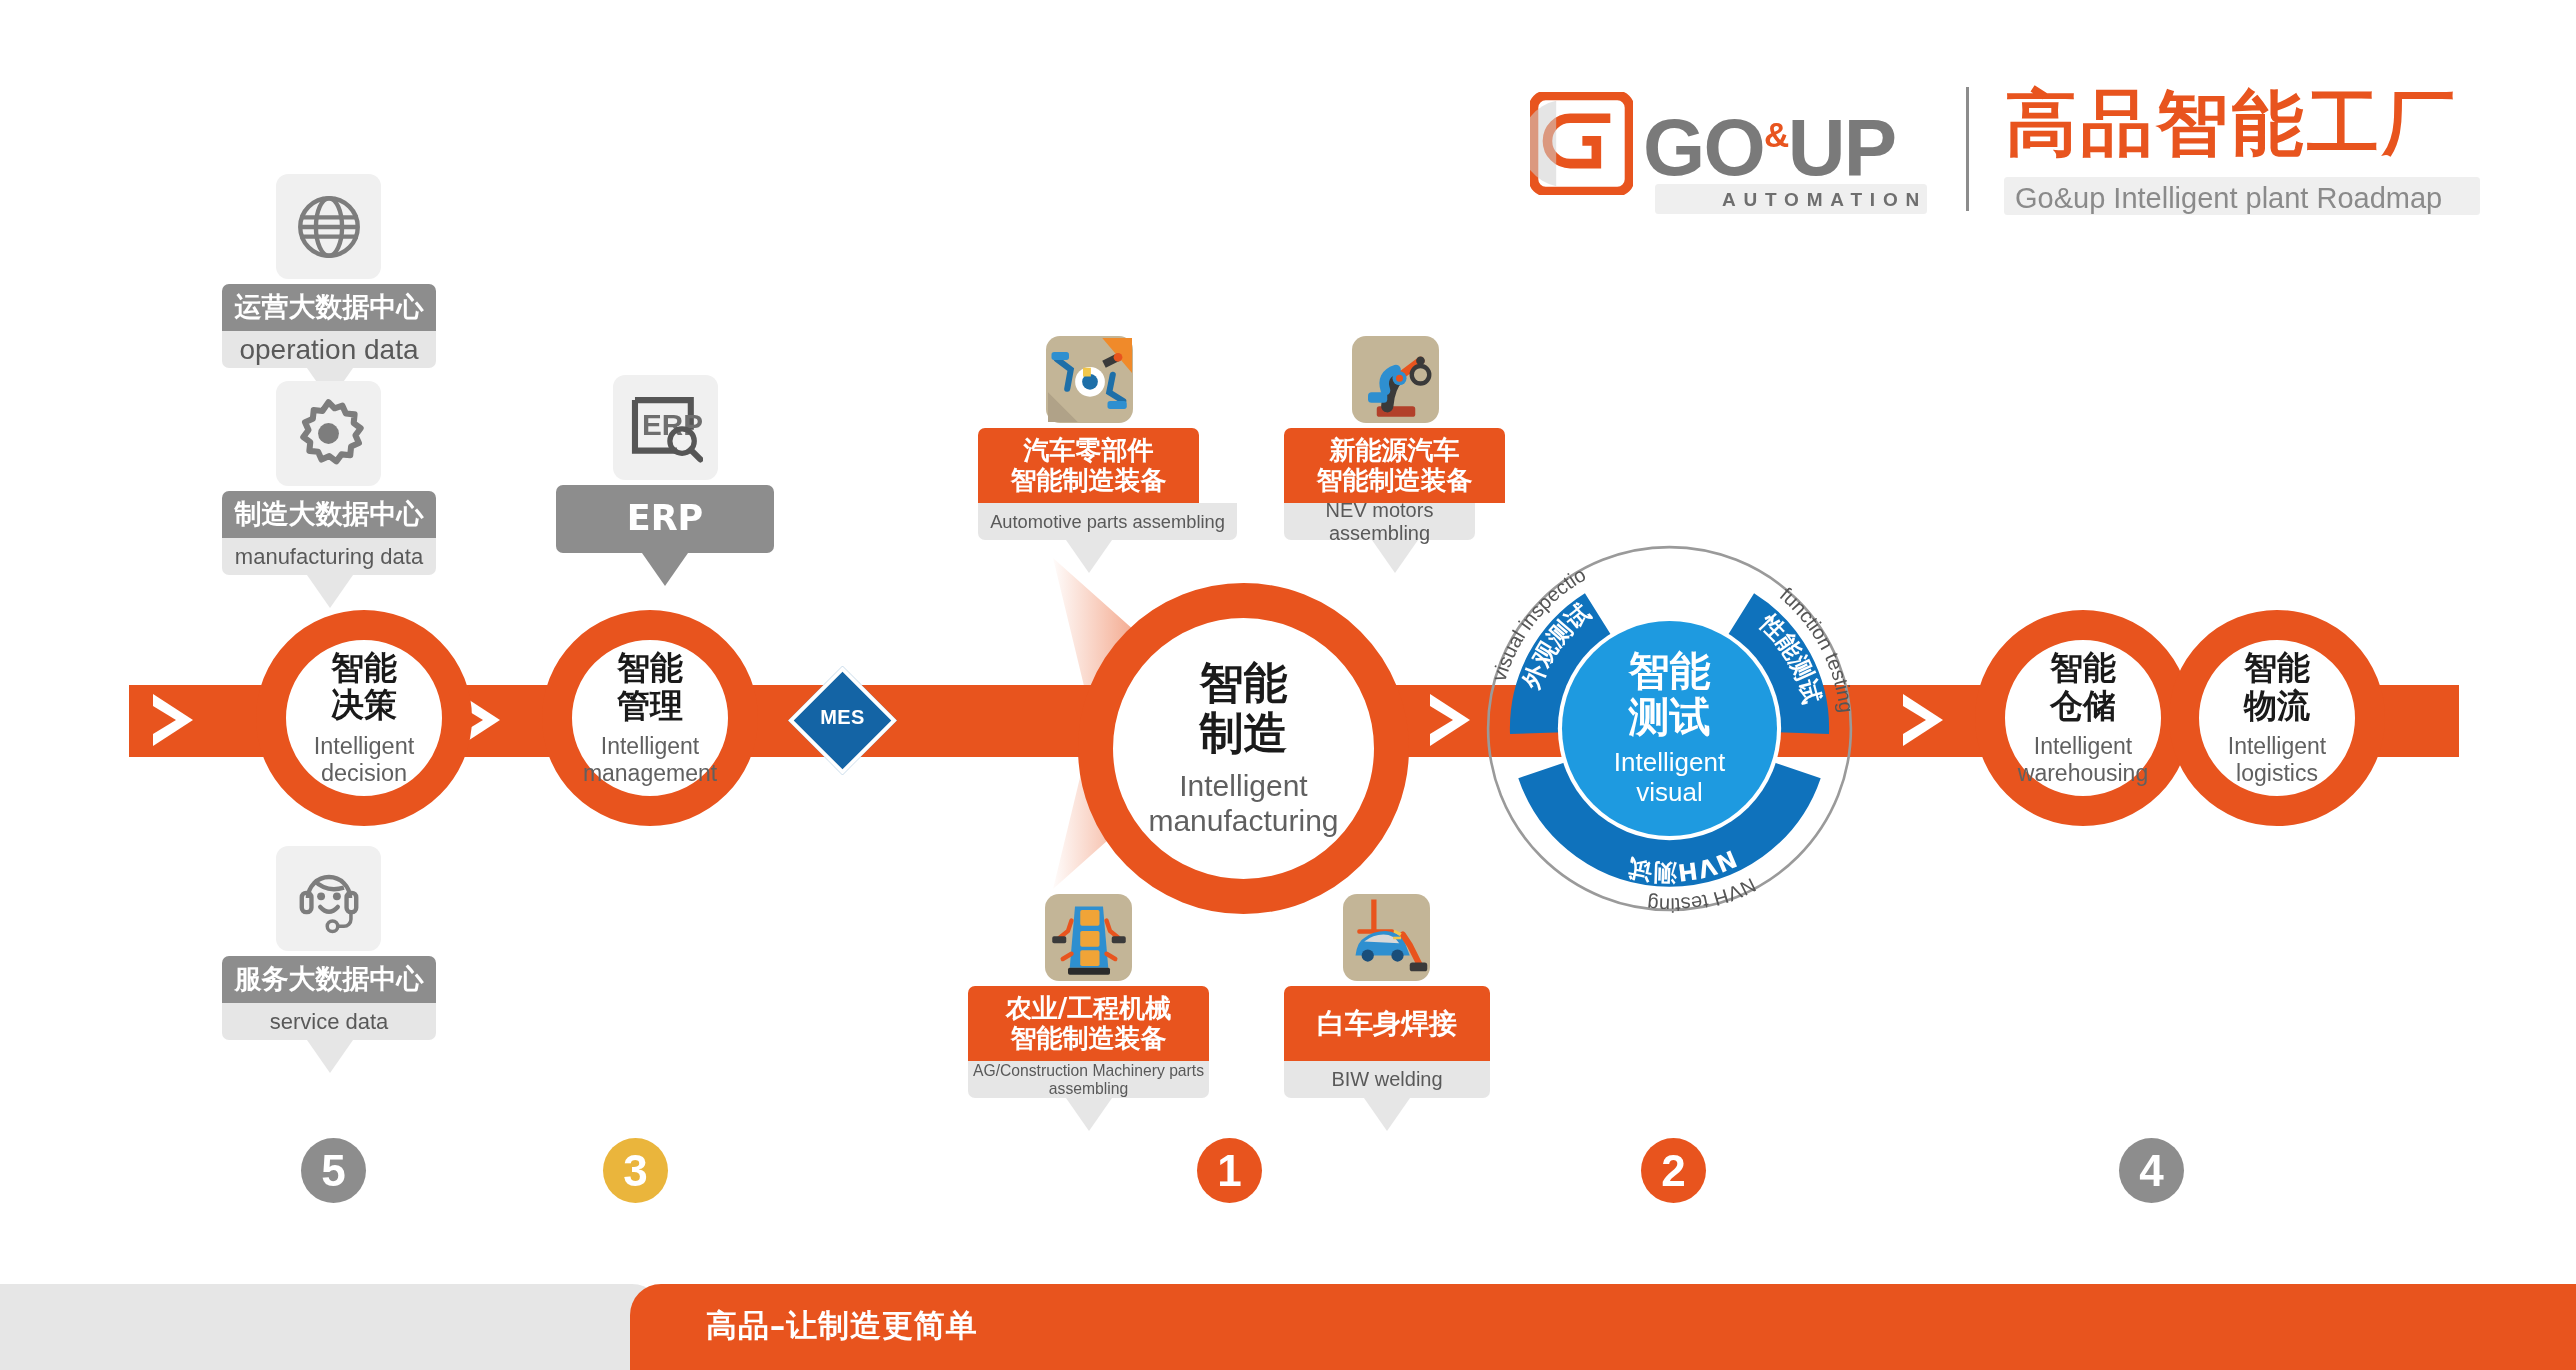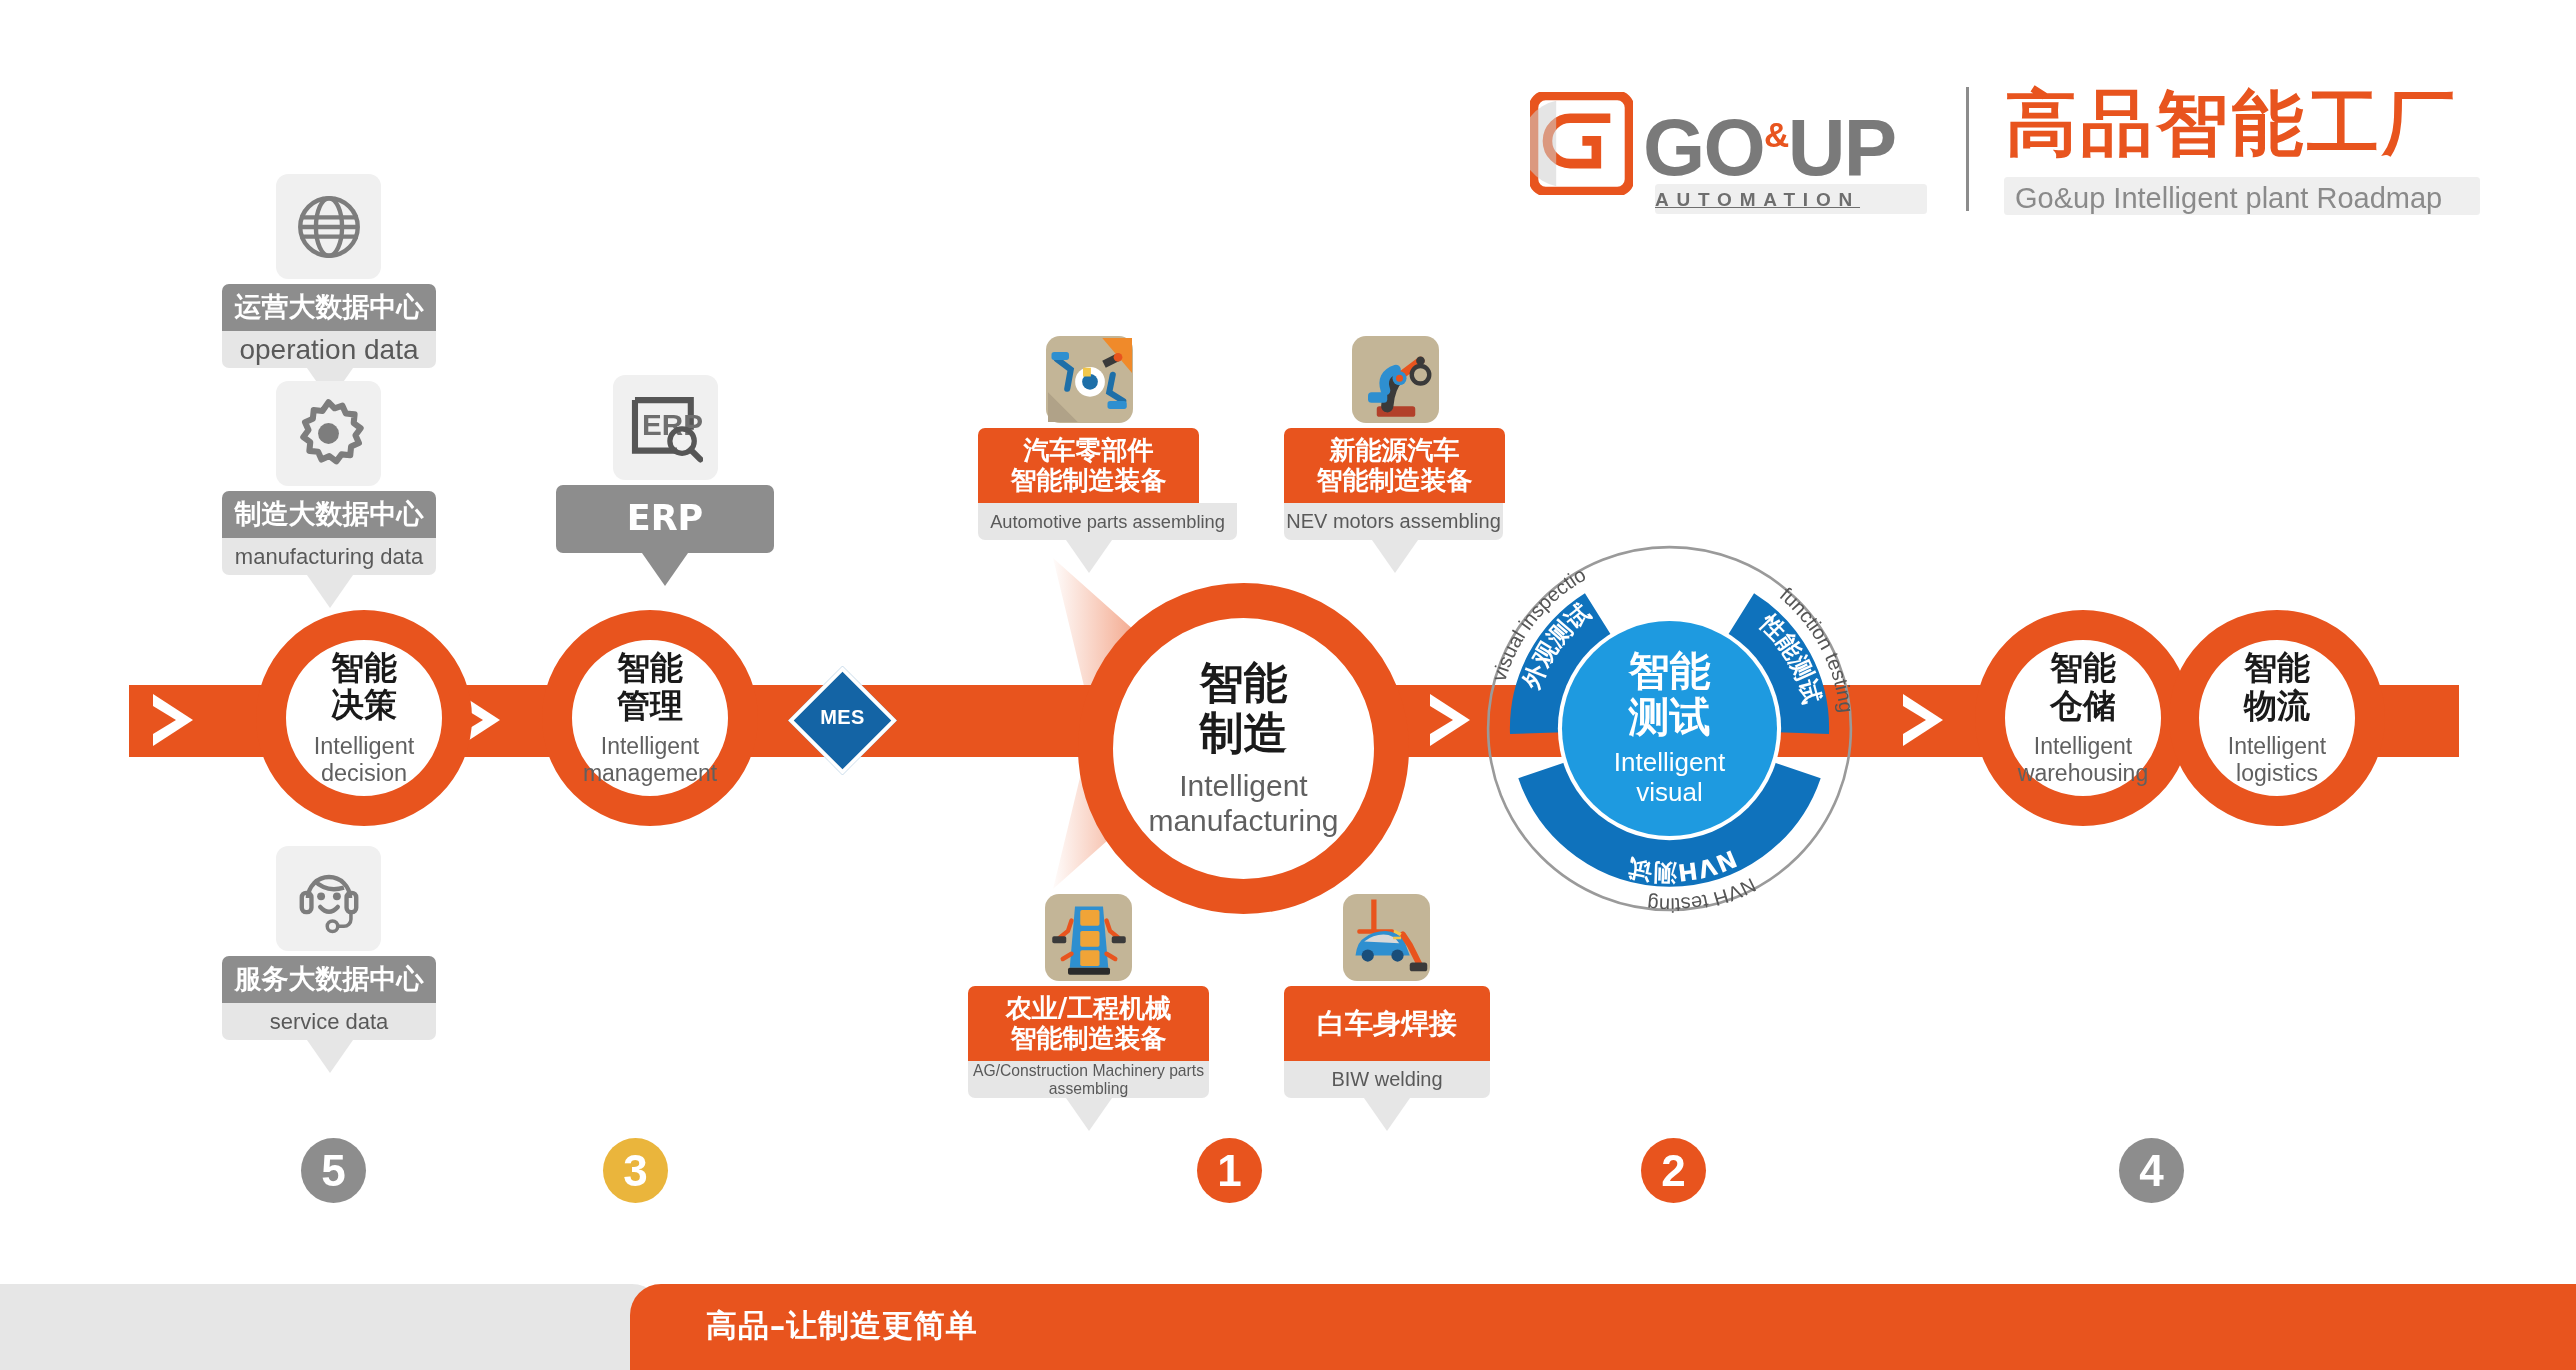"AUTOMATION" .automation span { text-align: left -> right; text-decoration: underline -> none }
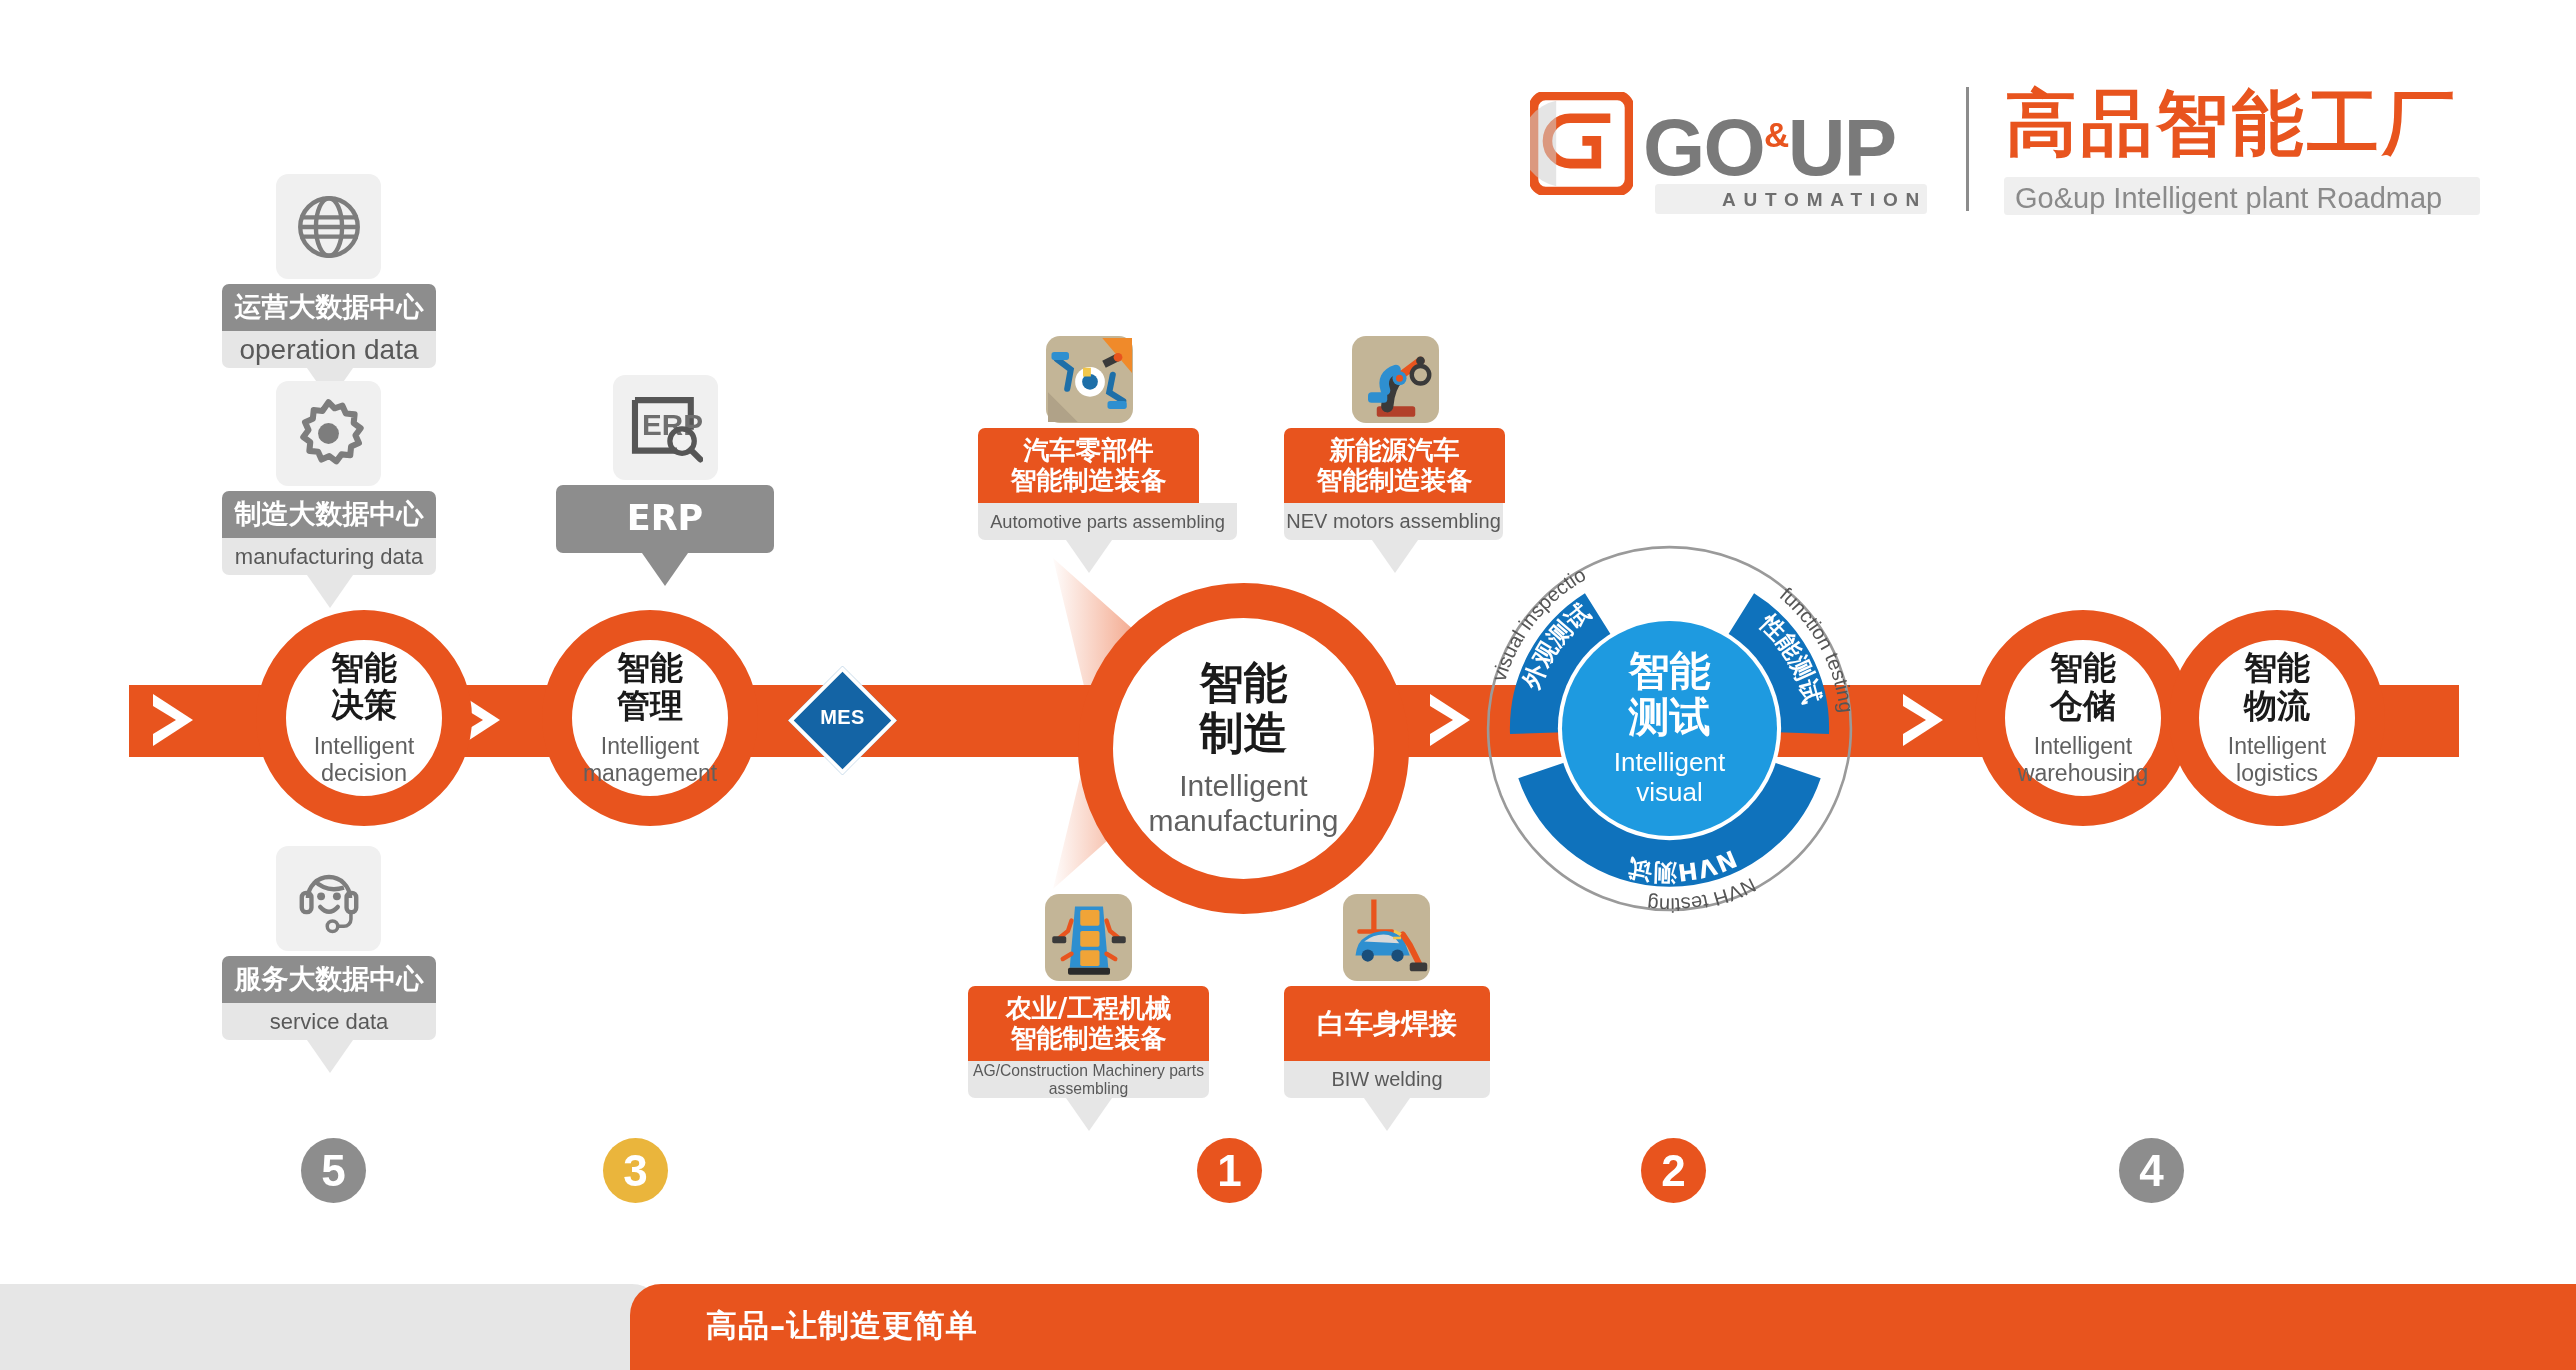"NEV motors assembling" div.sub { width: 219px -> 191px }
